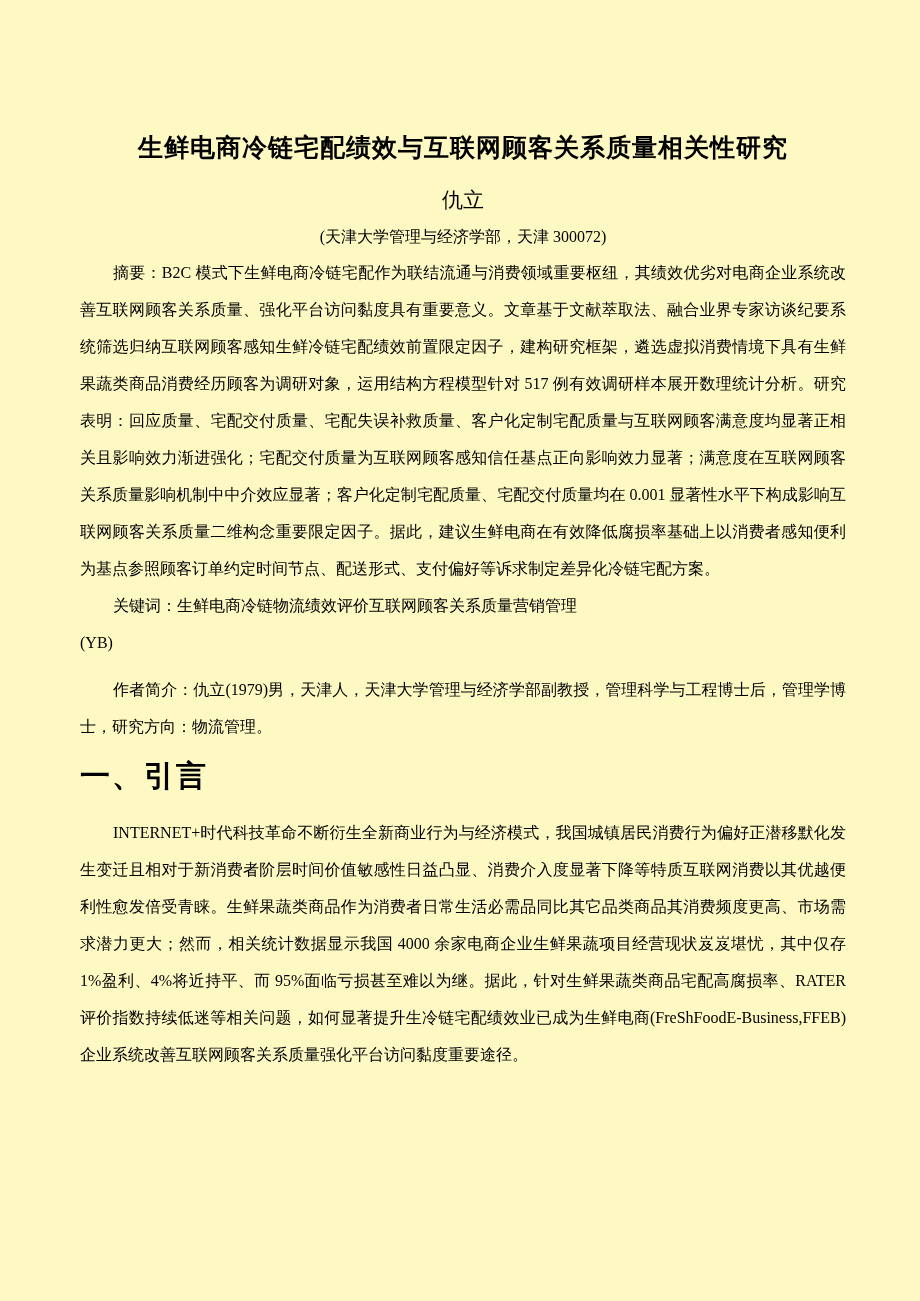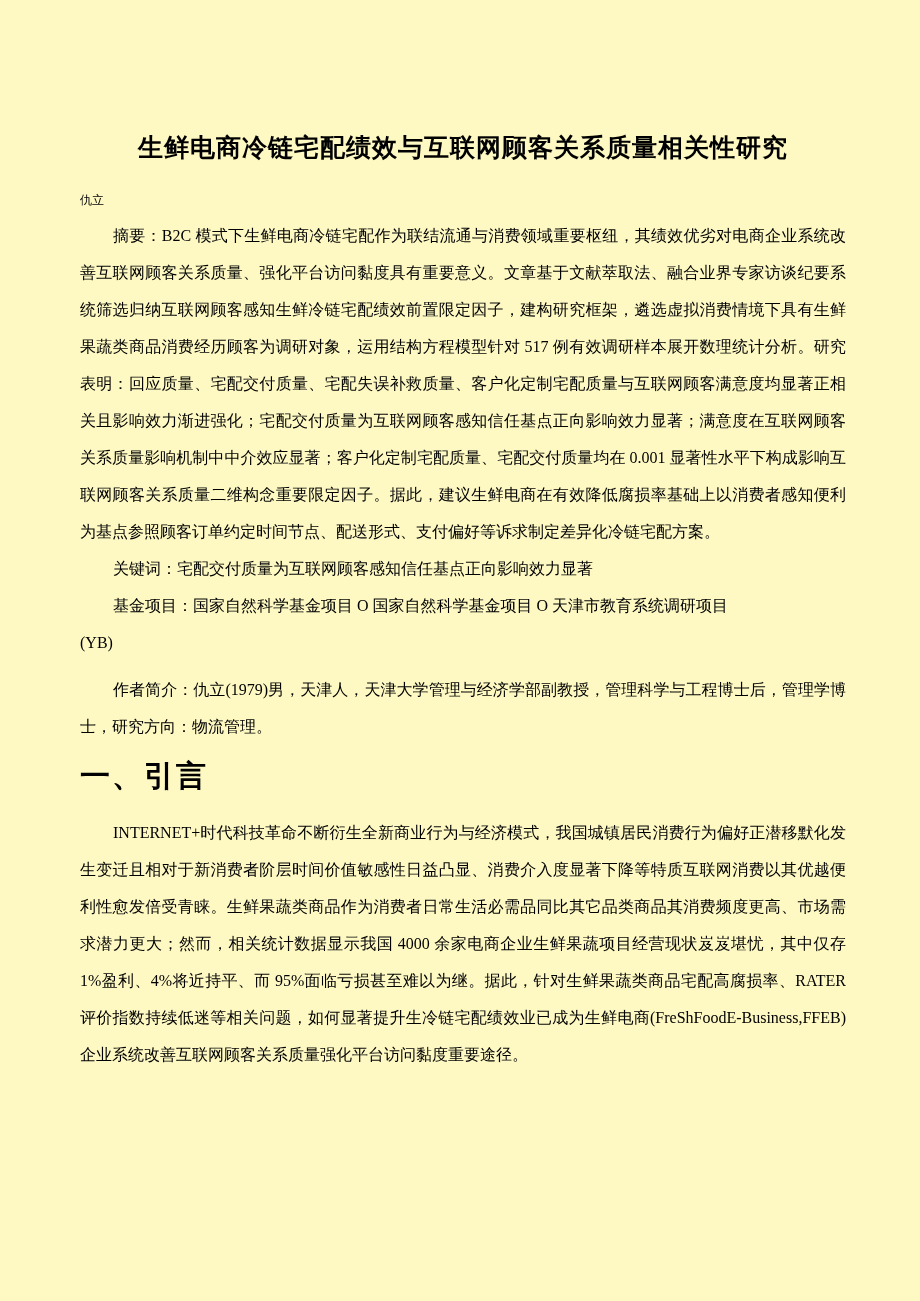"仇立" .author { font-size: 12px -> 21px; text-align: left -> center }
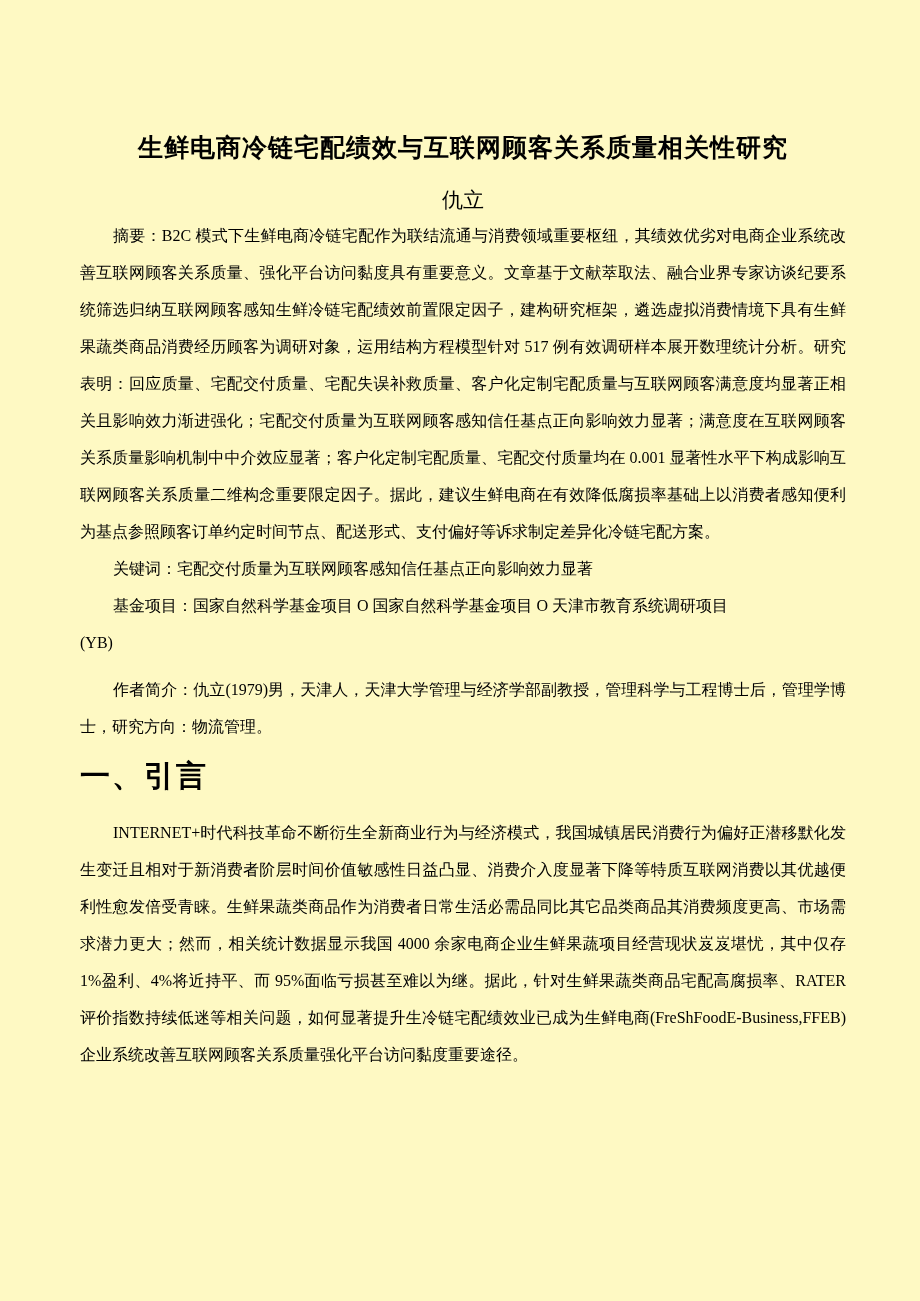"(天津大学管理与经济学部，天津 300072)" div.affiliation { html: none -> <div>(天津大学管理与经济学部，天津 300072)</div> }
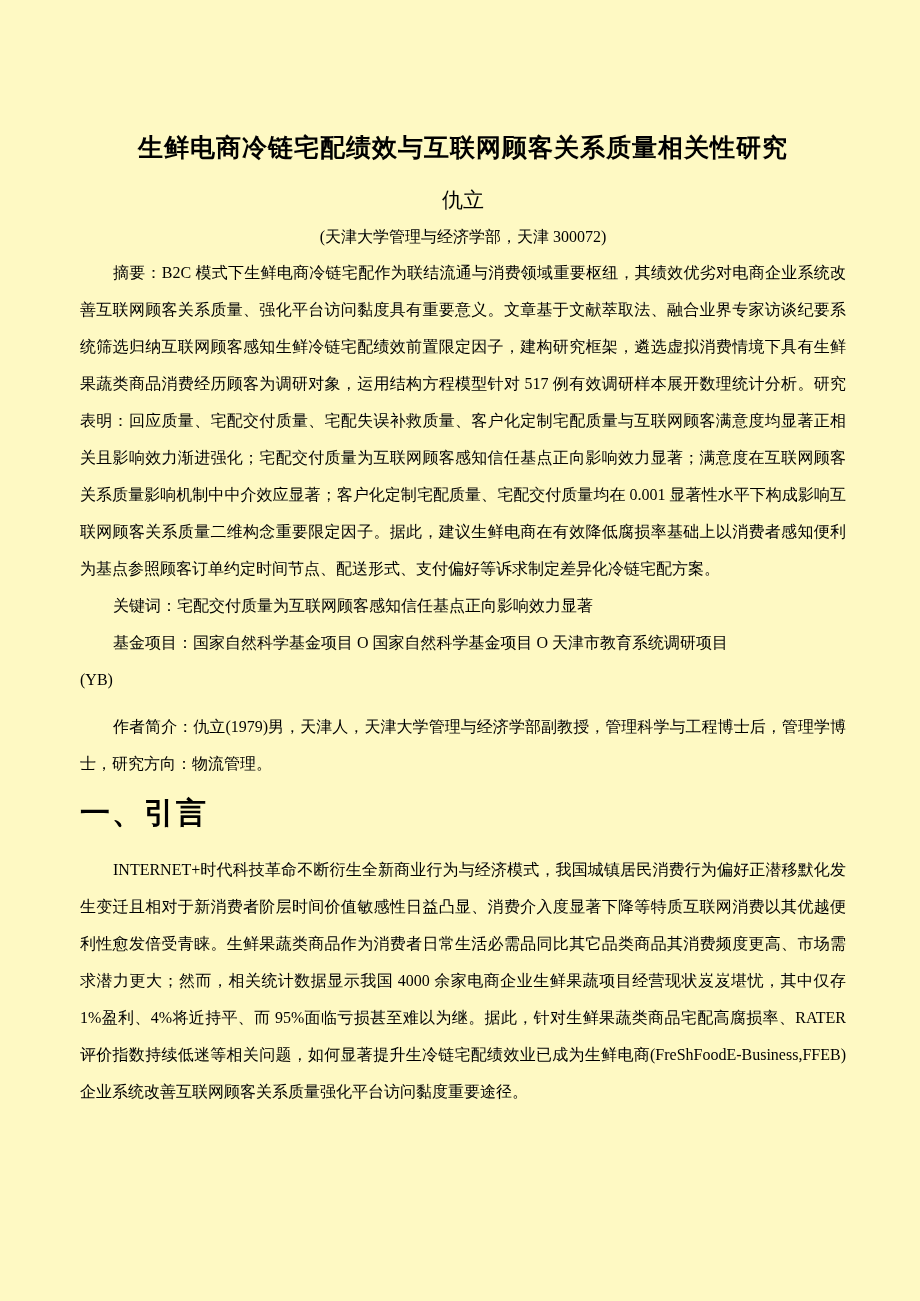"关键词：宅配交付质量为互联网顾客感知信任基点正向影响效力显著" p.para { text: 宅配交付质量为互联网顾客感知信任基点正向影响效力显著 -> 生鲜电商冷链物流绩效评价互联网顾客关系质量营销管理 }
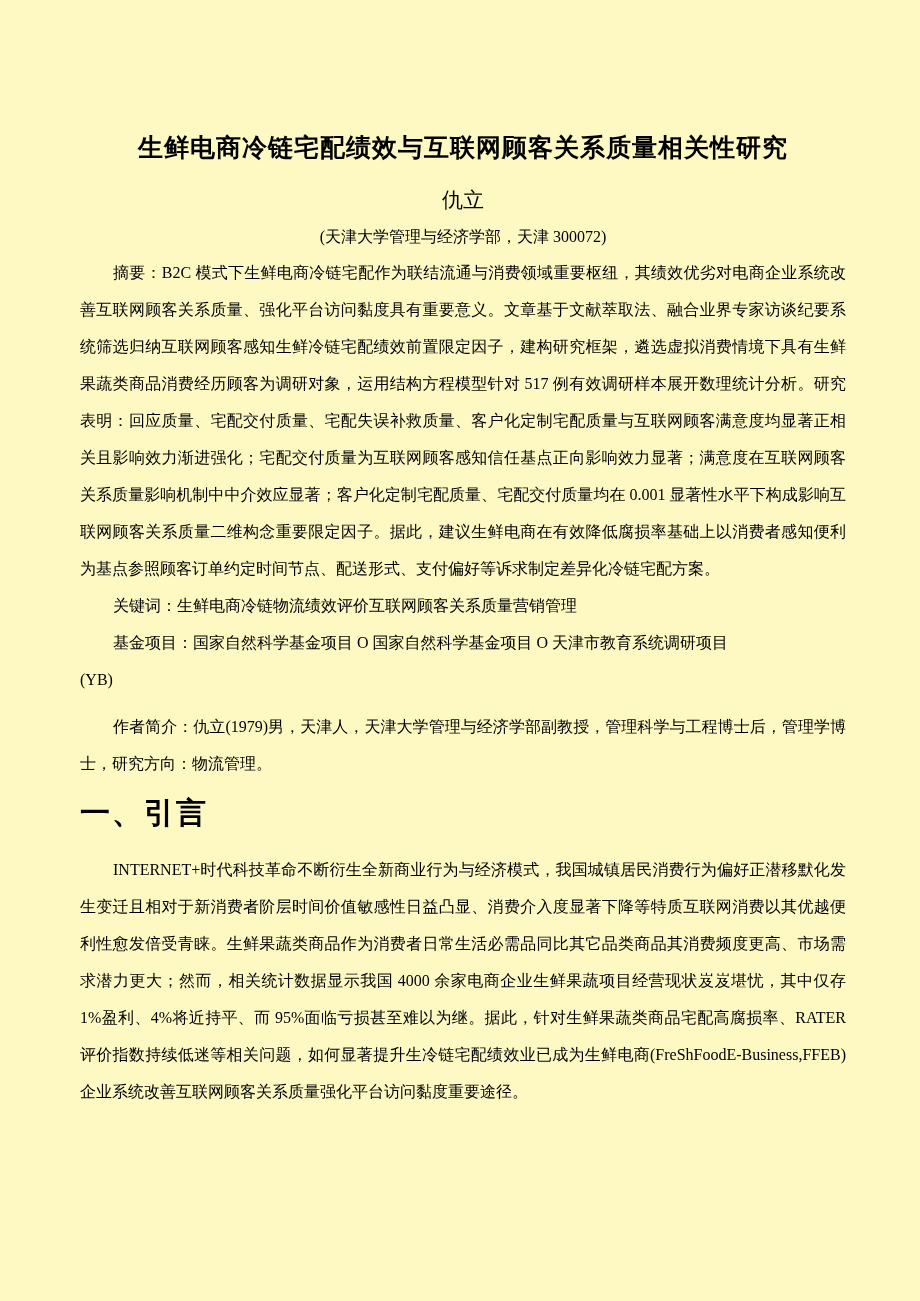"基金项目：国家自然科学基金项目 O 国家自然科学基金项目 O" p.para { html: <p>基金项目：国家自然科学基金项目 O 国家自然科学基金项目 O 天津市教育系统调研项目</p> -> none }
